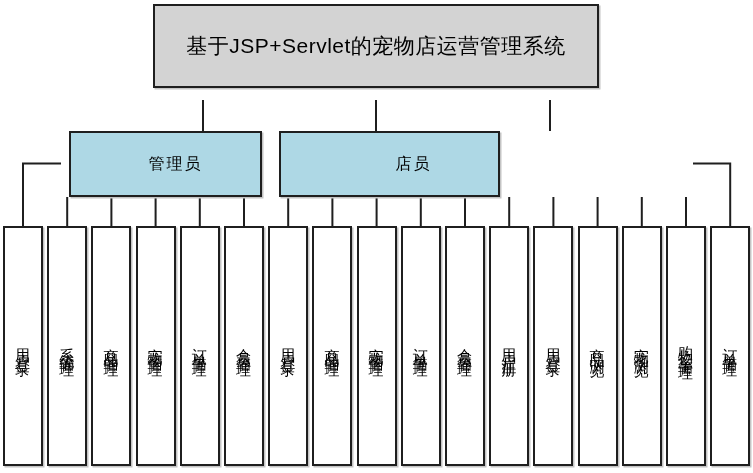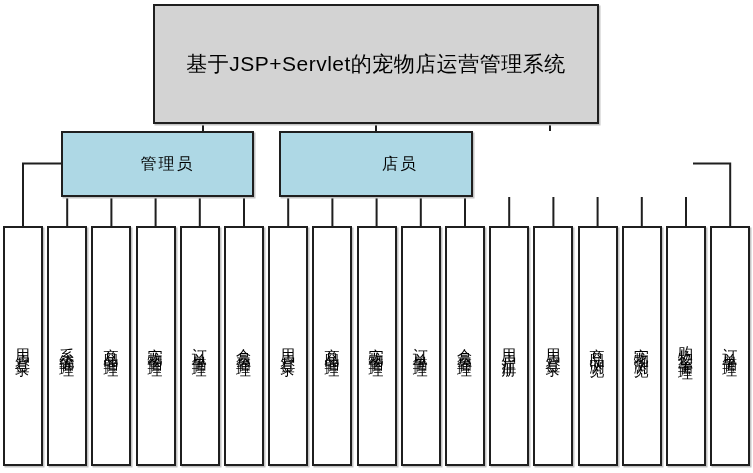"基于JSP+Servlet的宠物店运营管理系统" .root-box { height: 120px -> 84px }
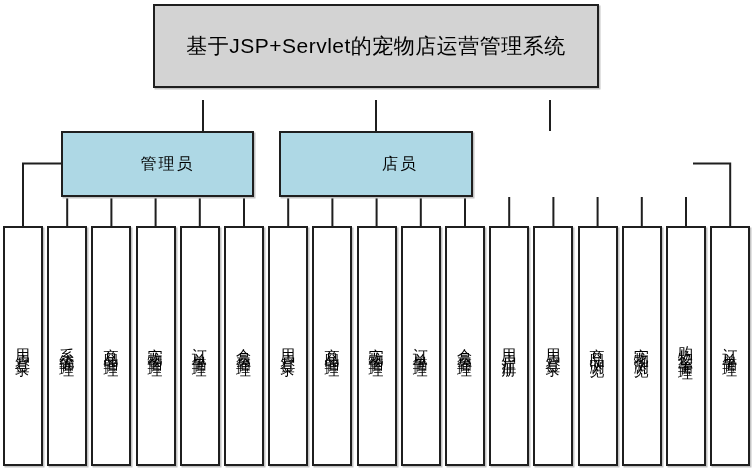"管理员" .branch-admin { left: 61px -> 69px }
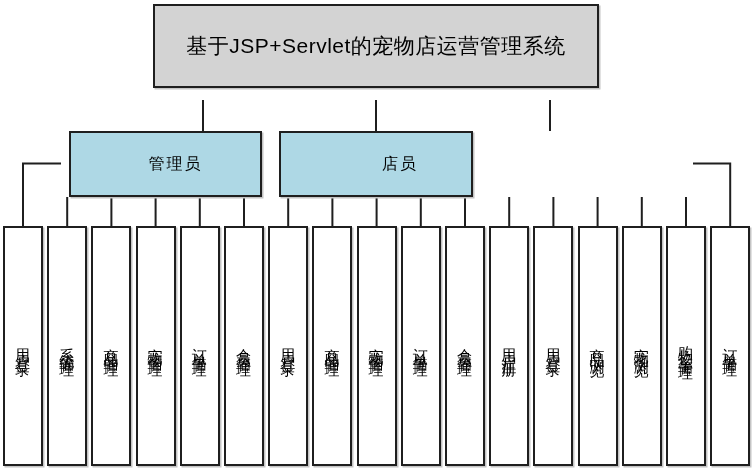"店员" .branch-clerk { width: 194px -> 221px }
